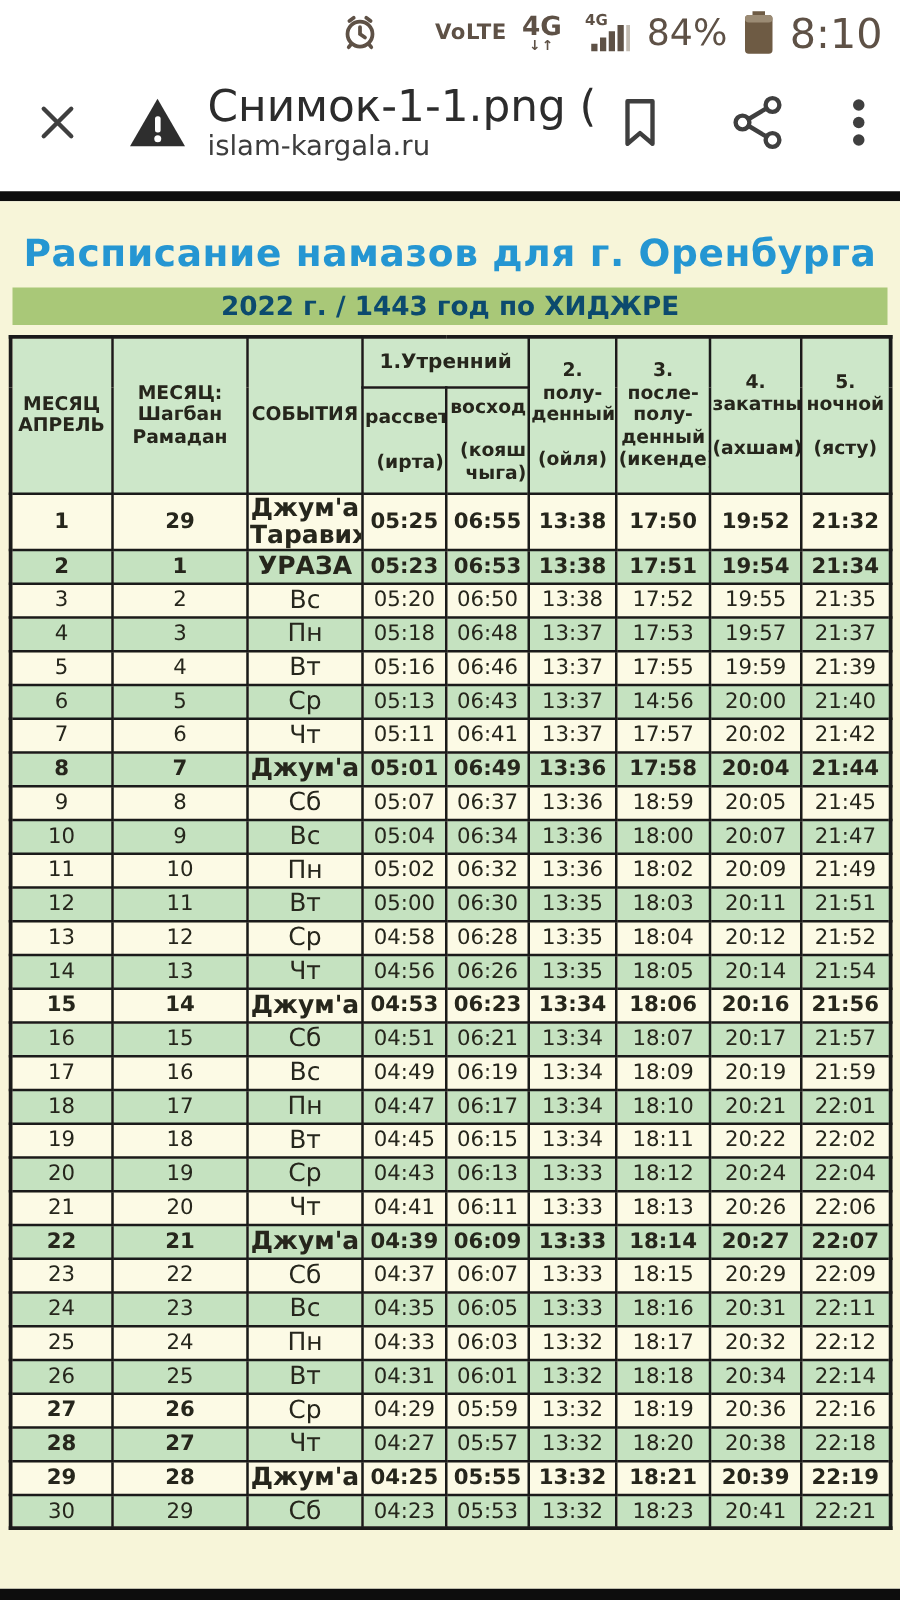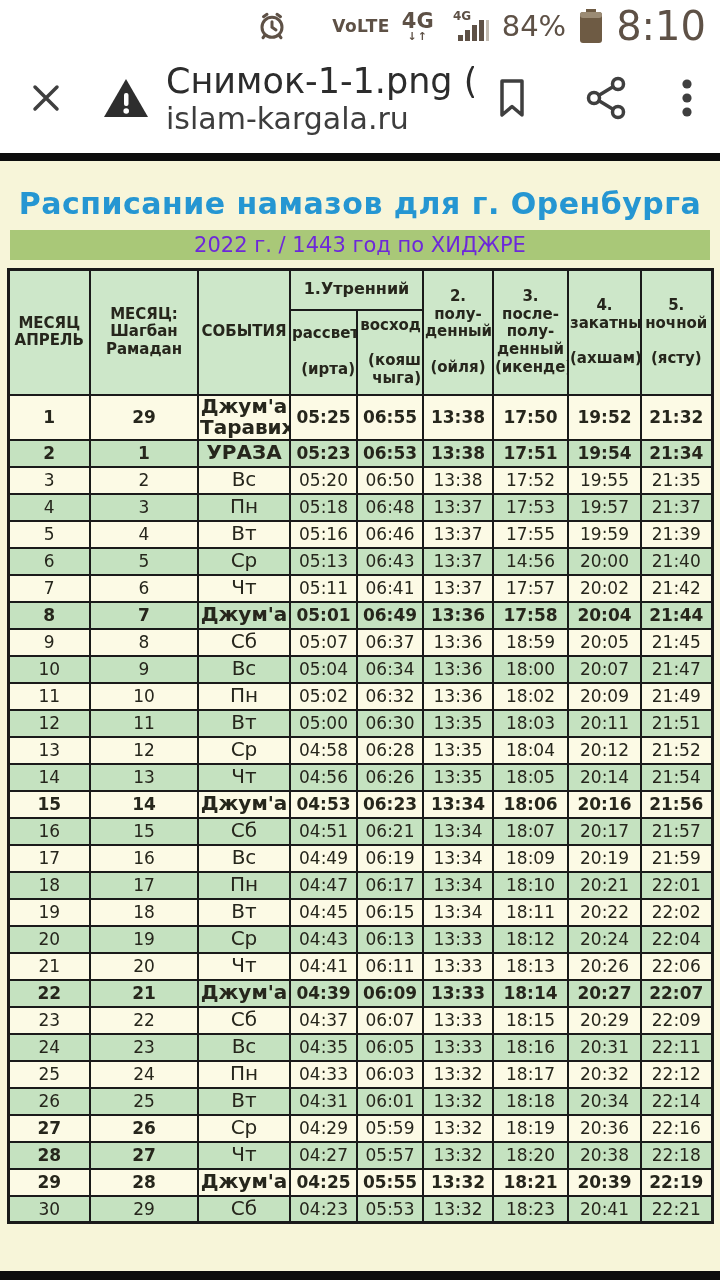"8:10" .sb-time { font-size: 40px -> 33px }
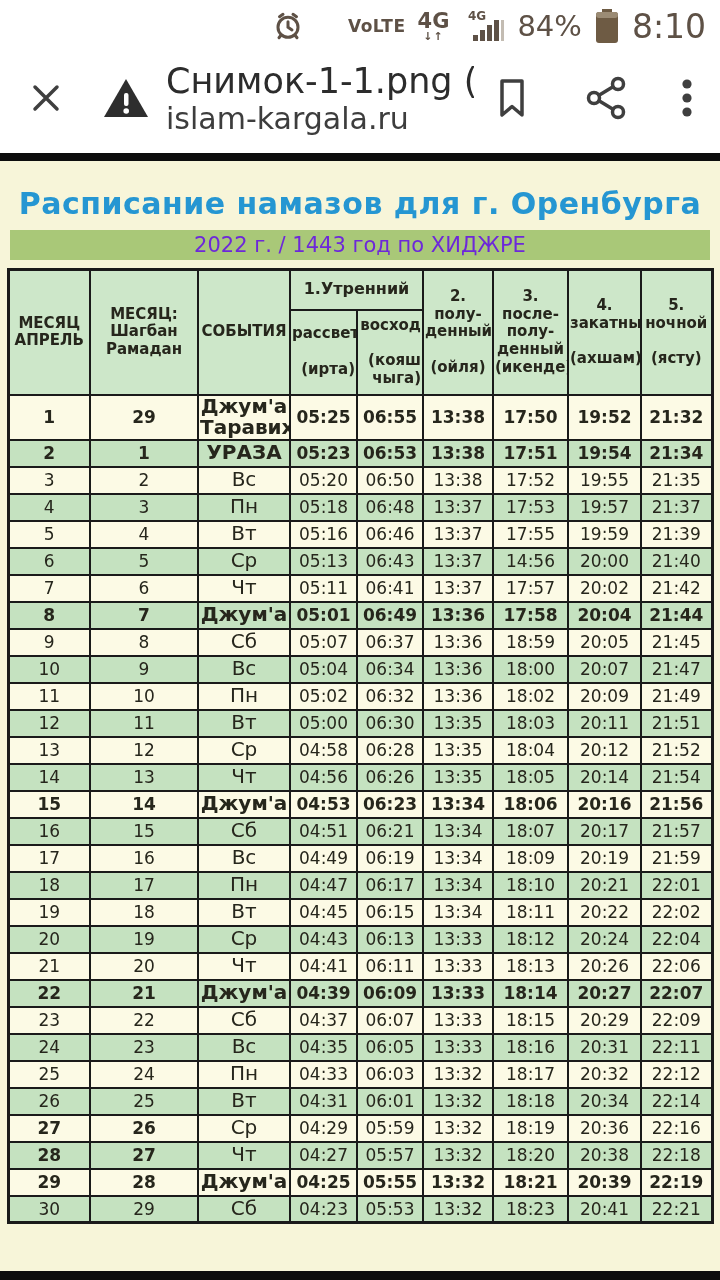"islam-kargala.ru" .doc-subtitle { font-size: 30px -> 22px }
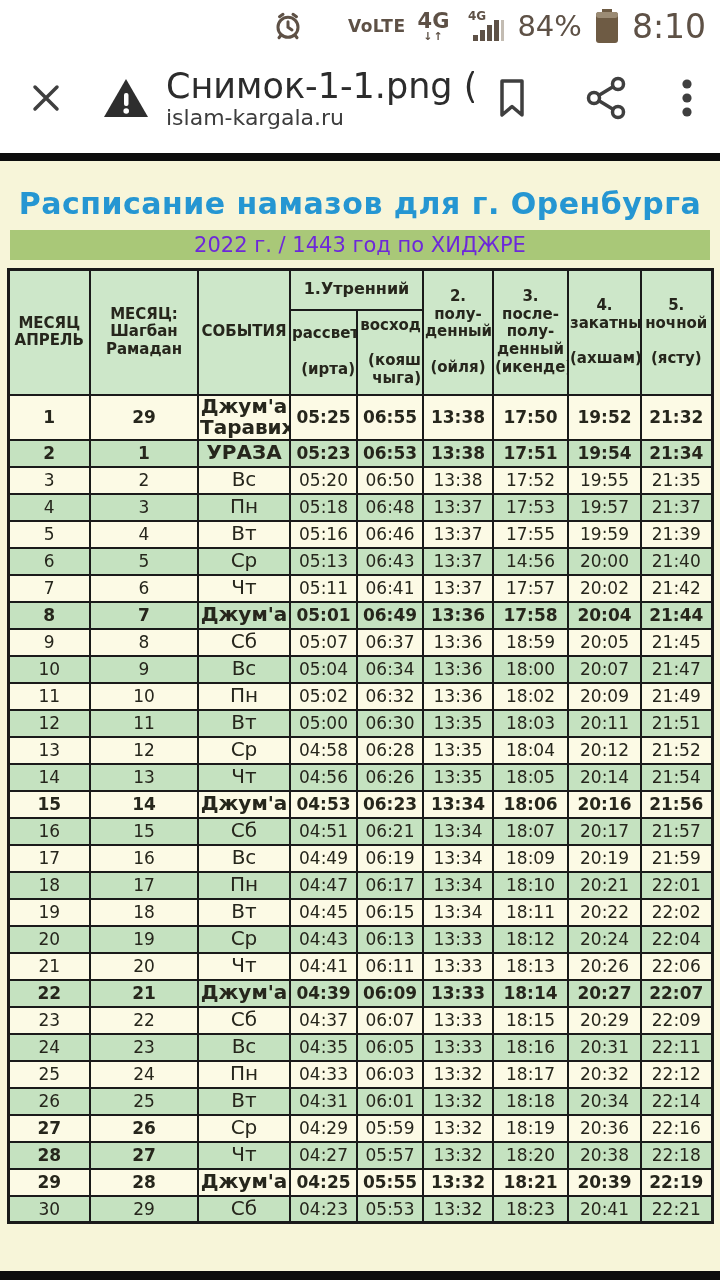"2022 г. / 1443 год" .poster-band span { color: #6d28d9 -> #0c4a6e; font-weight: normal -> bold }
